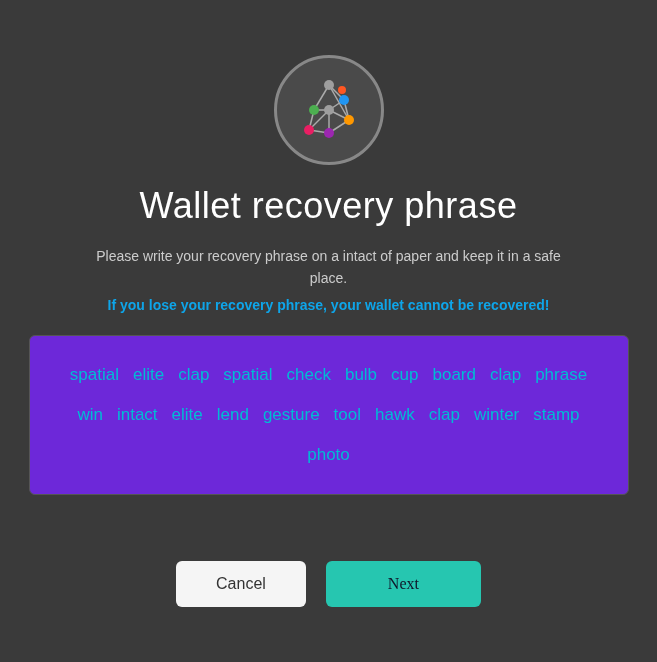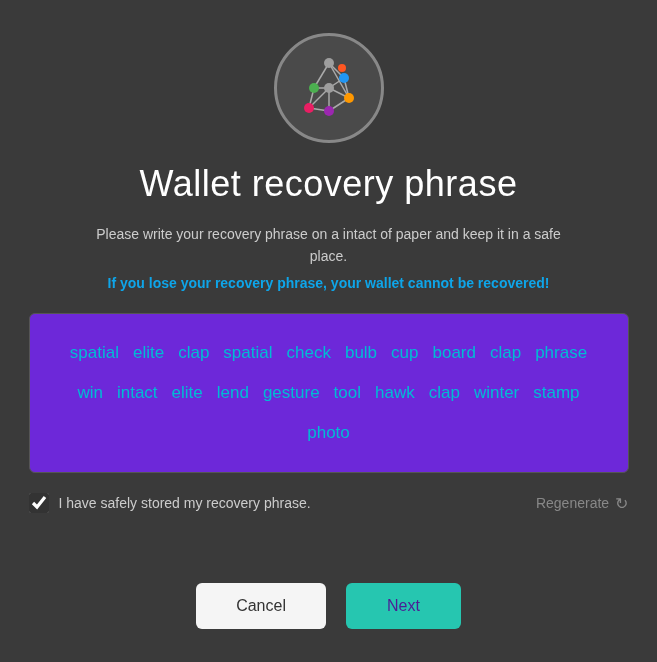"I have safely stored my" div.checkbox-row { html: <div> <div> <input> <label>I have safely stored my recovery phrase.</label> </div> <div> <span>Regenerate</span> <span>↻</span> </div> </div> -> none }
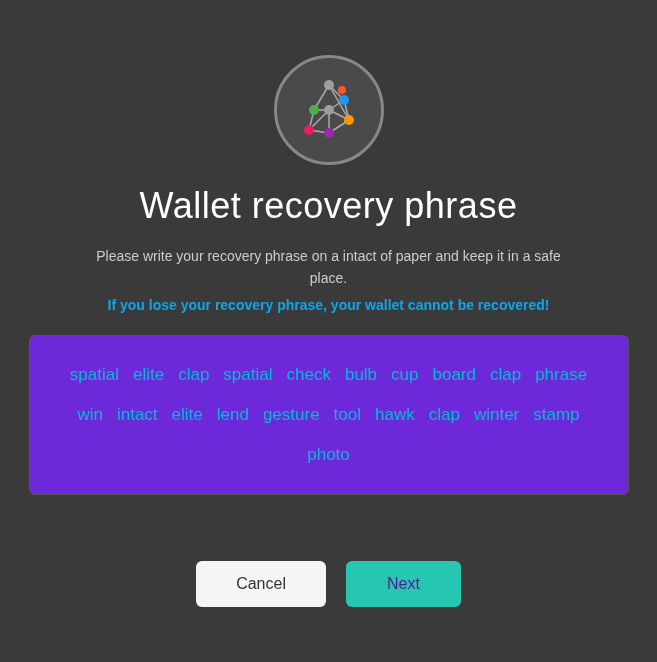"Next" .btn-next { color: #4c1d95 -> #0f172a; font-family: none -> Liberation Serif, serif; padding: 14px 41px -> 14px 62px }
